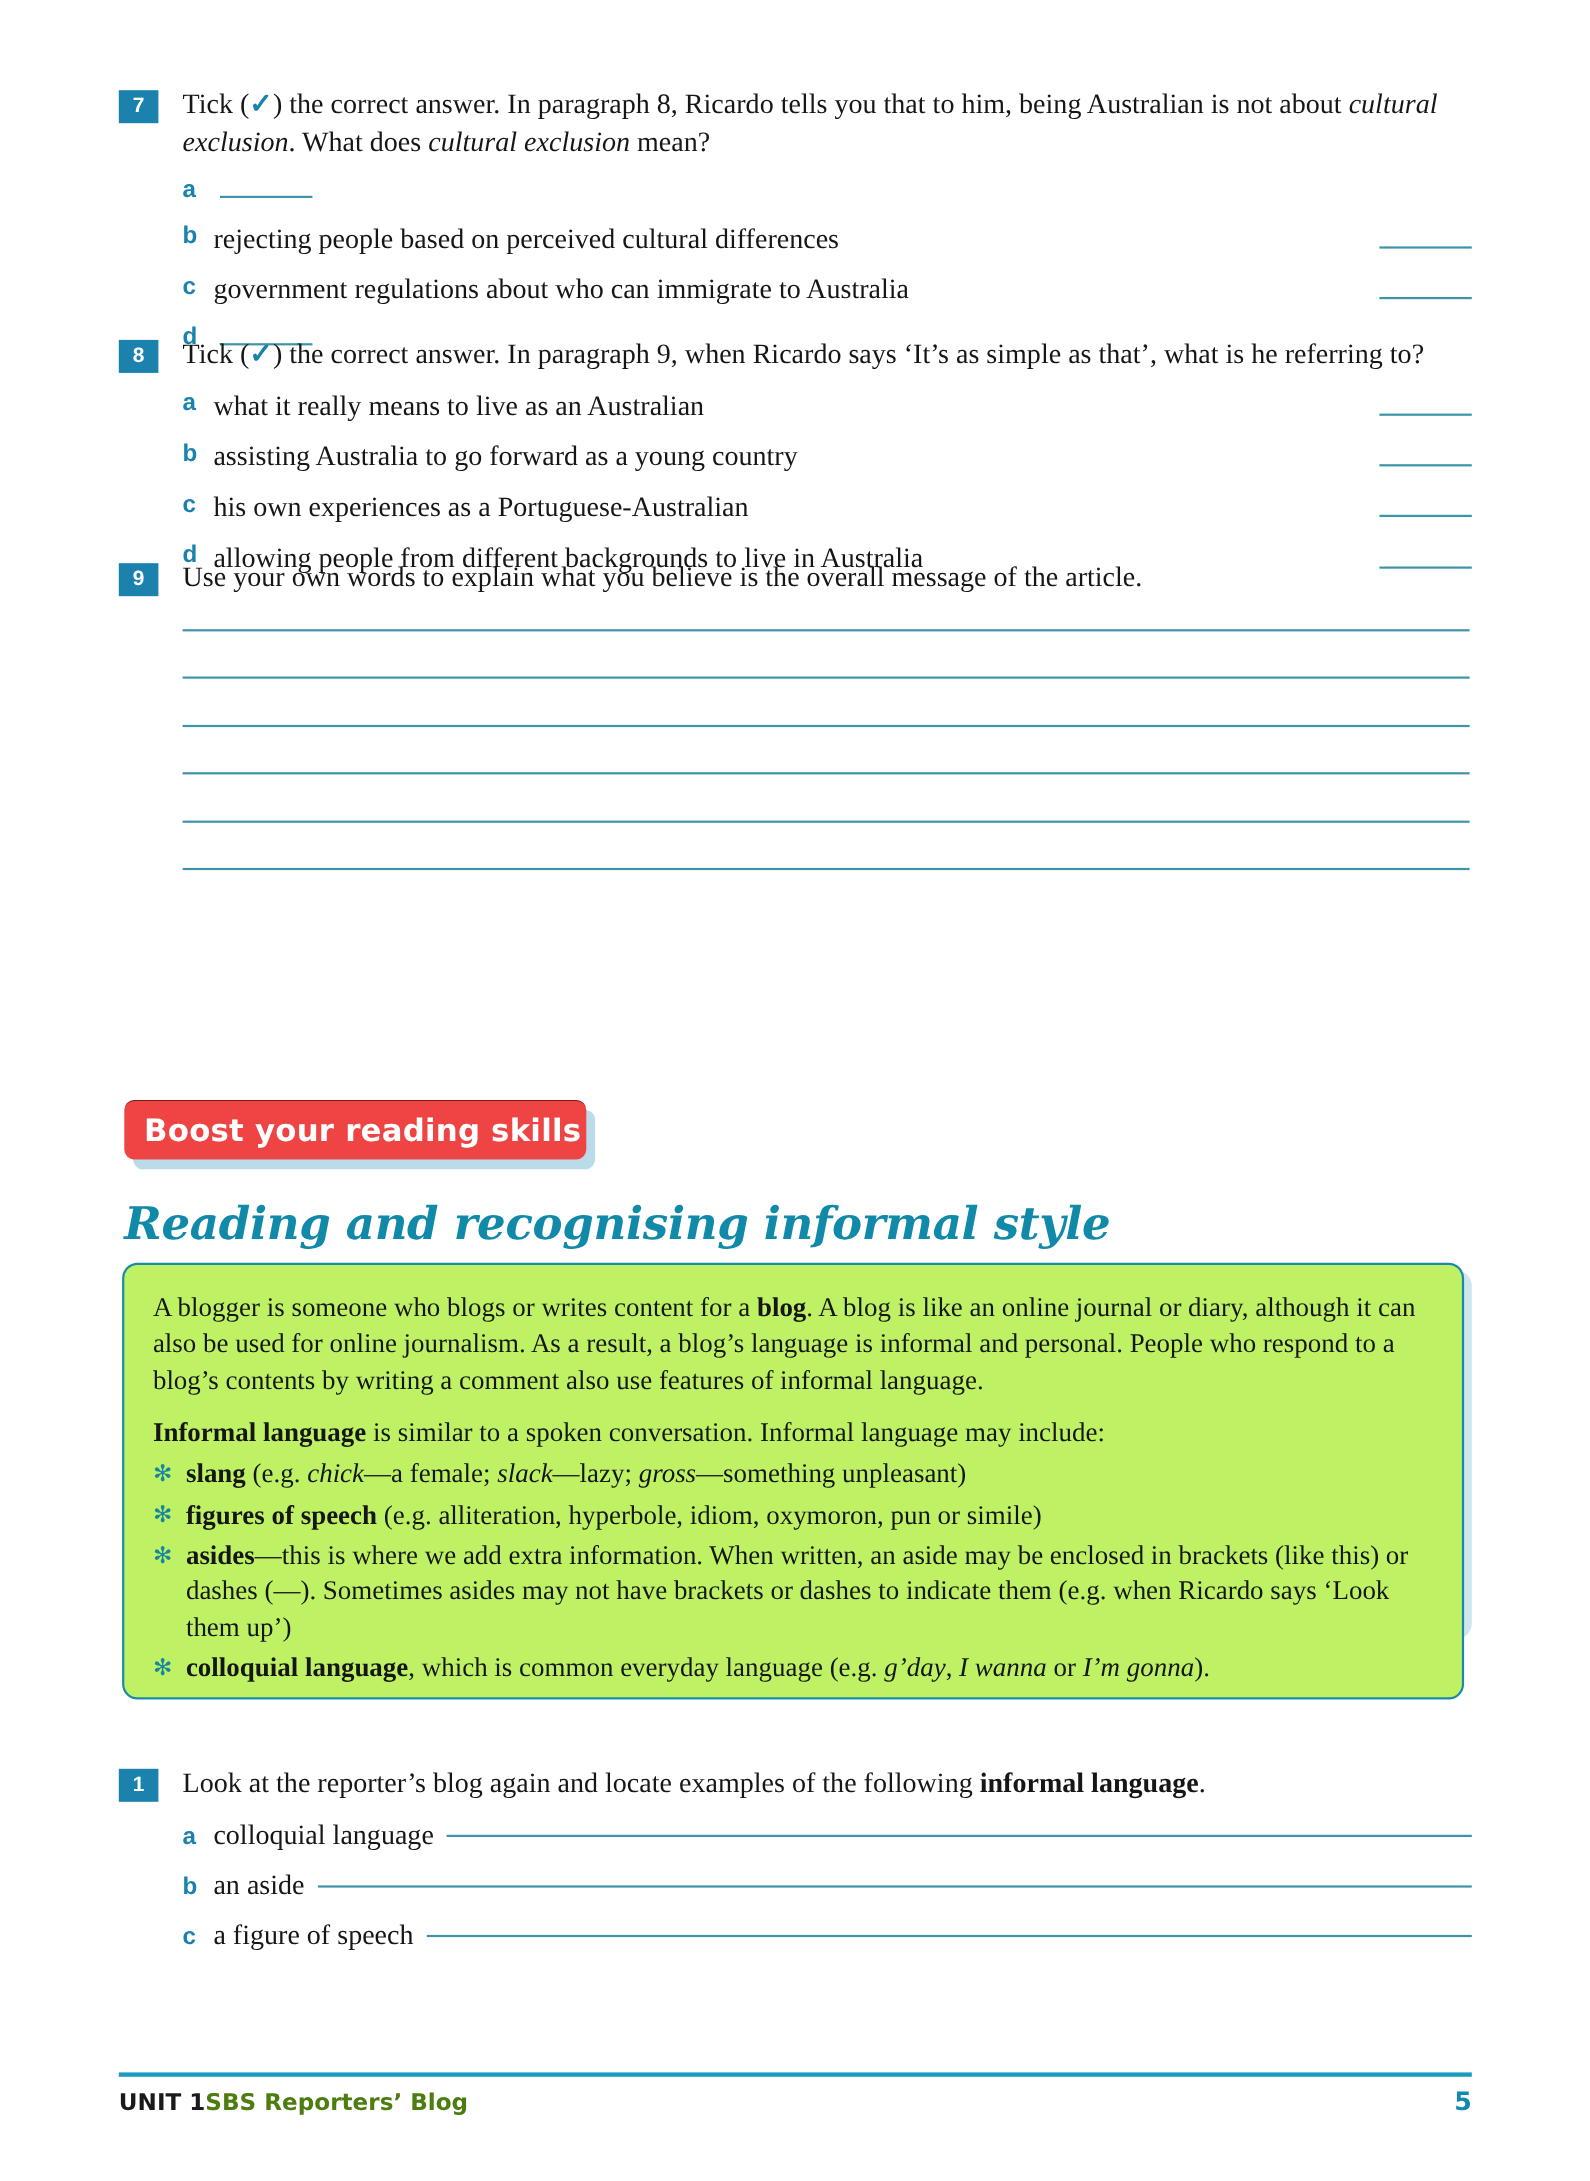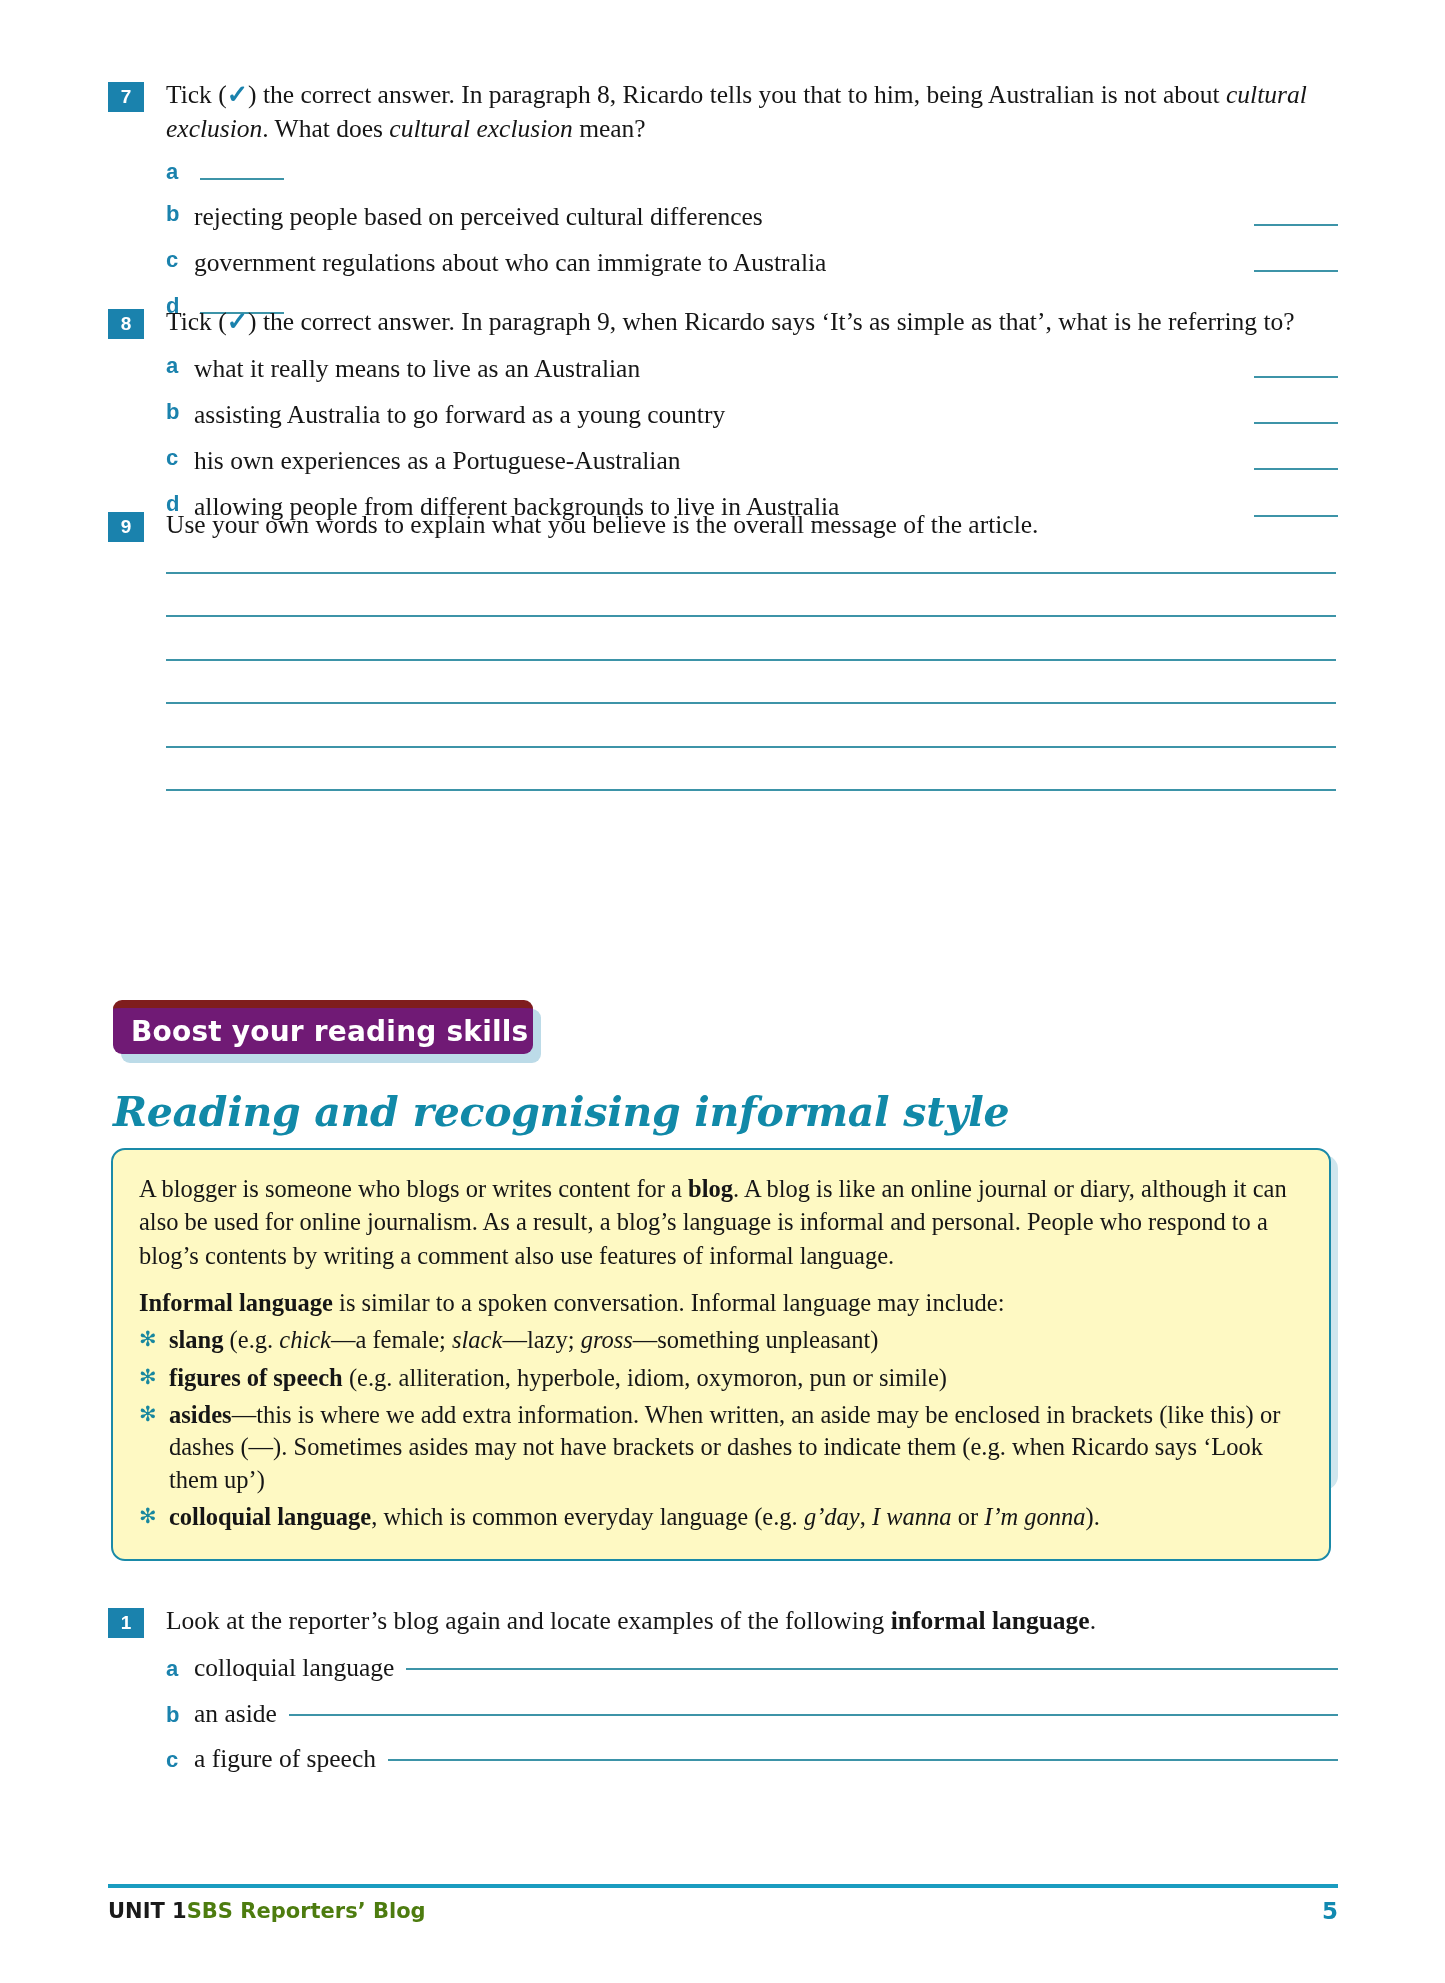"Boost your reading skills" .banner { background: #701a75 -> #ef4444; border-top: 8px solid #7f1d1d -> 1px solid #7f1d1d }
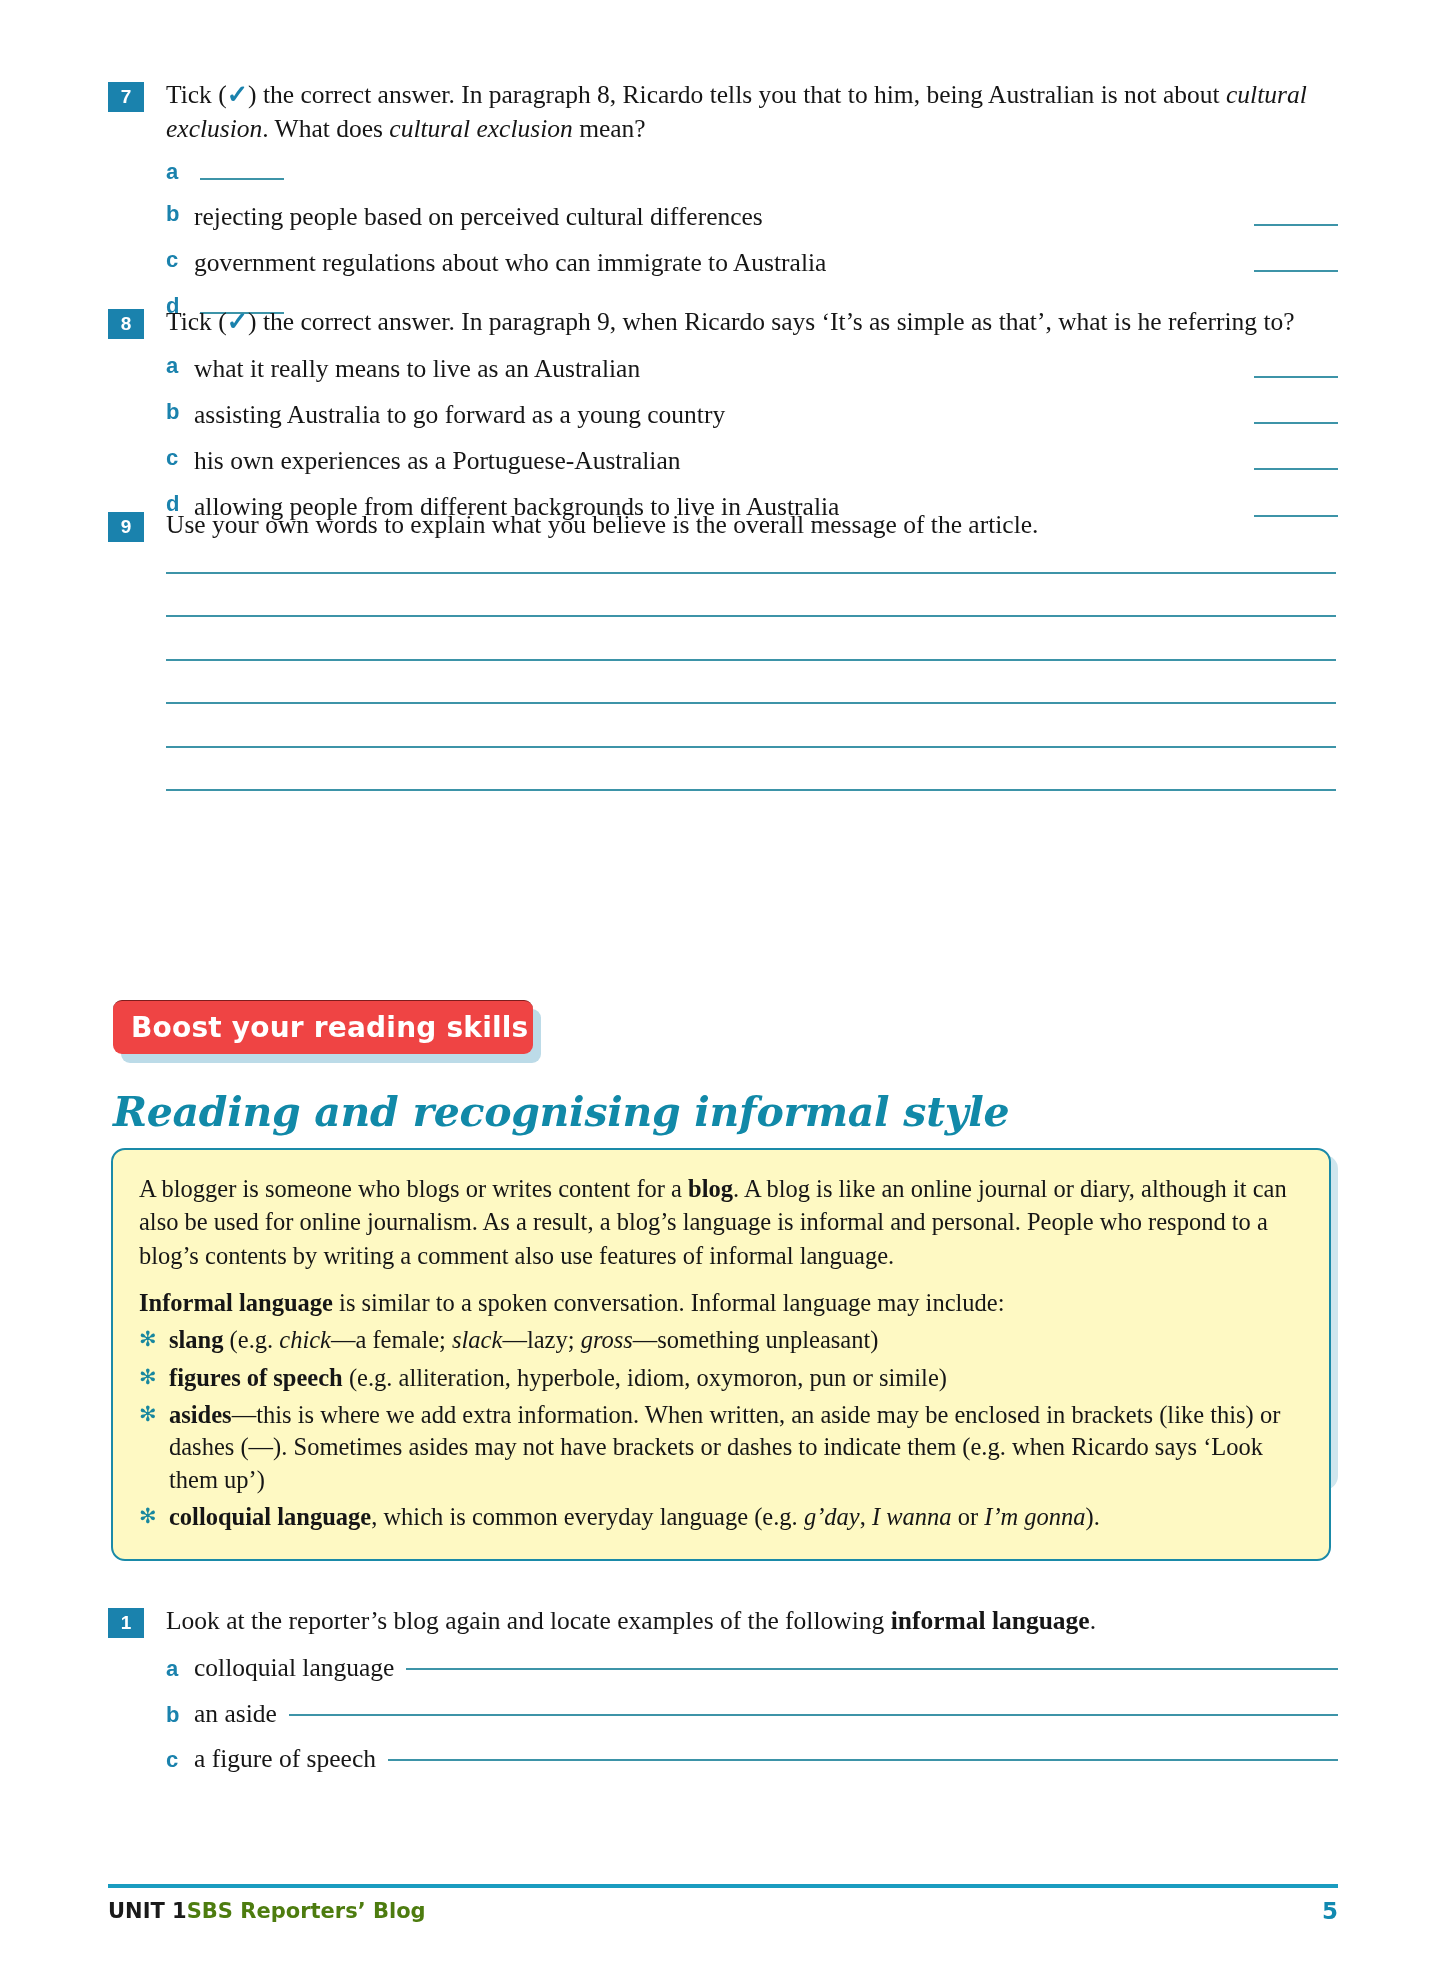"A blogger is someone who" .infobox { background: #fef9c3 -> #bef264; padding: 22px 26px 26px 26px -> 22px 26px 10px 26px }
